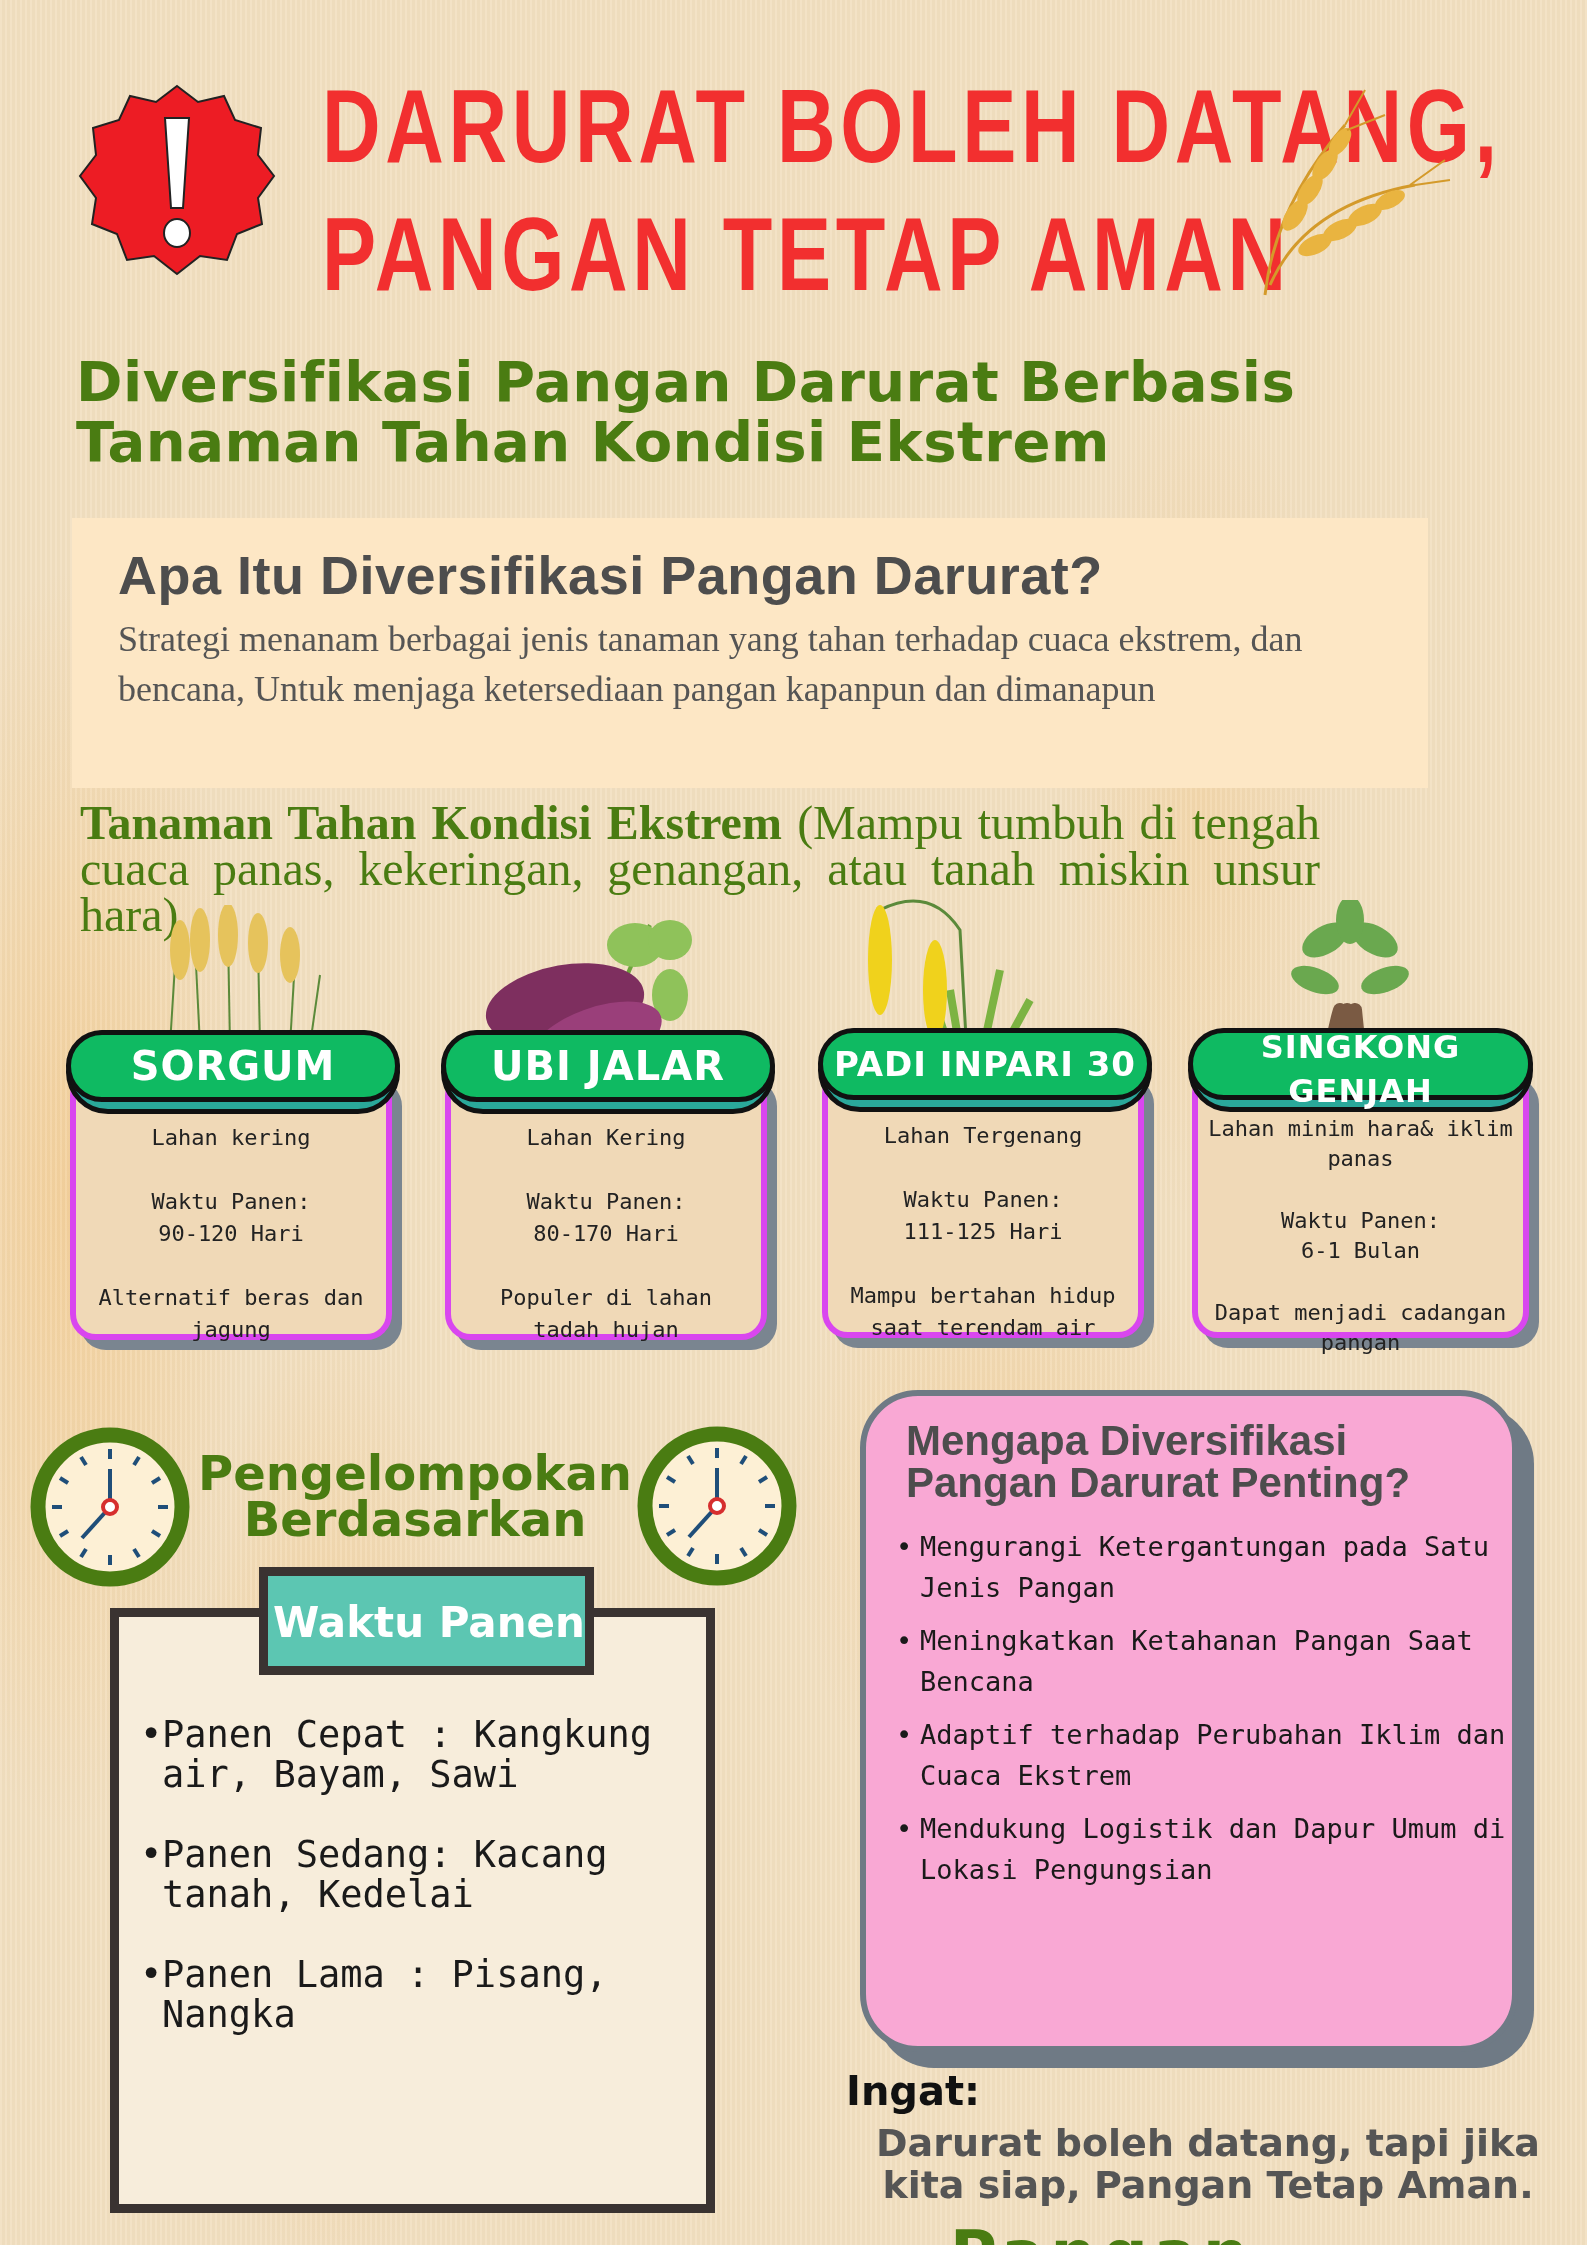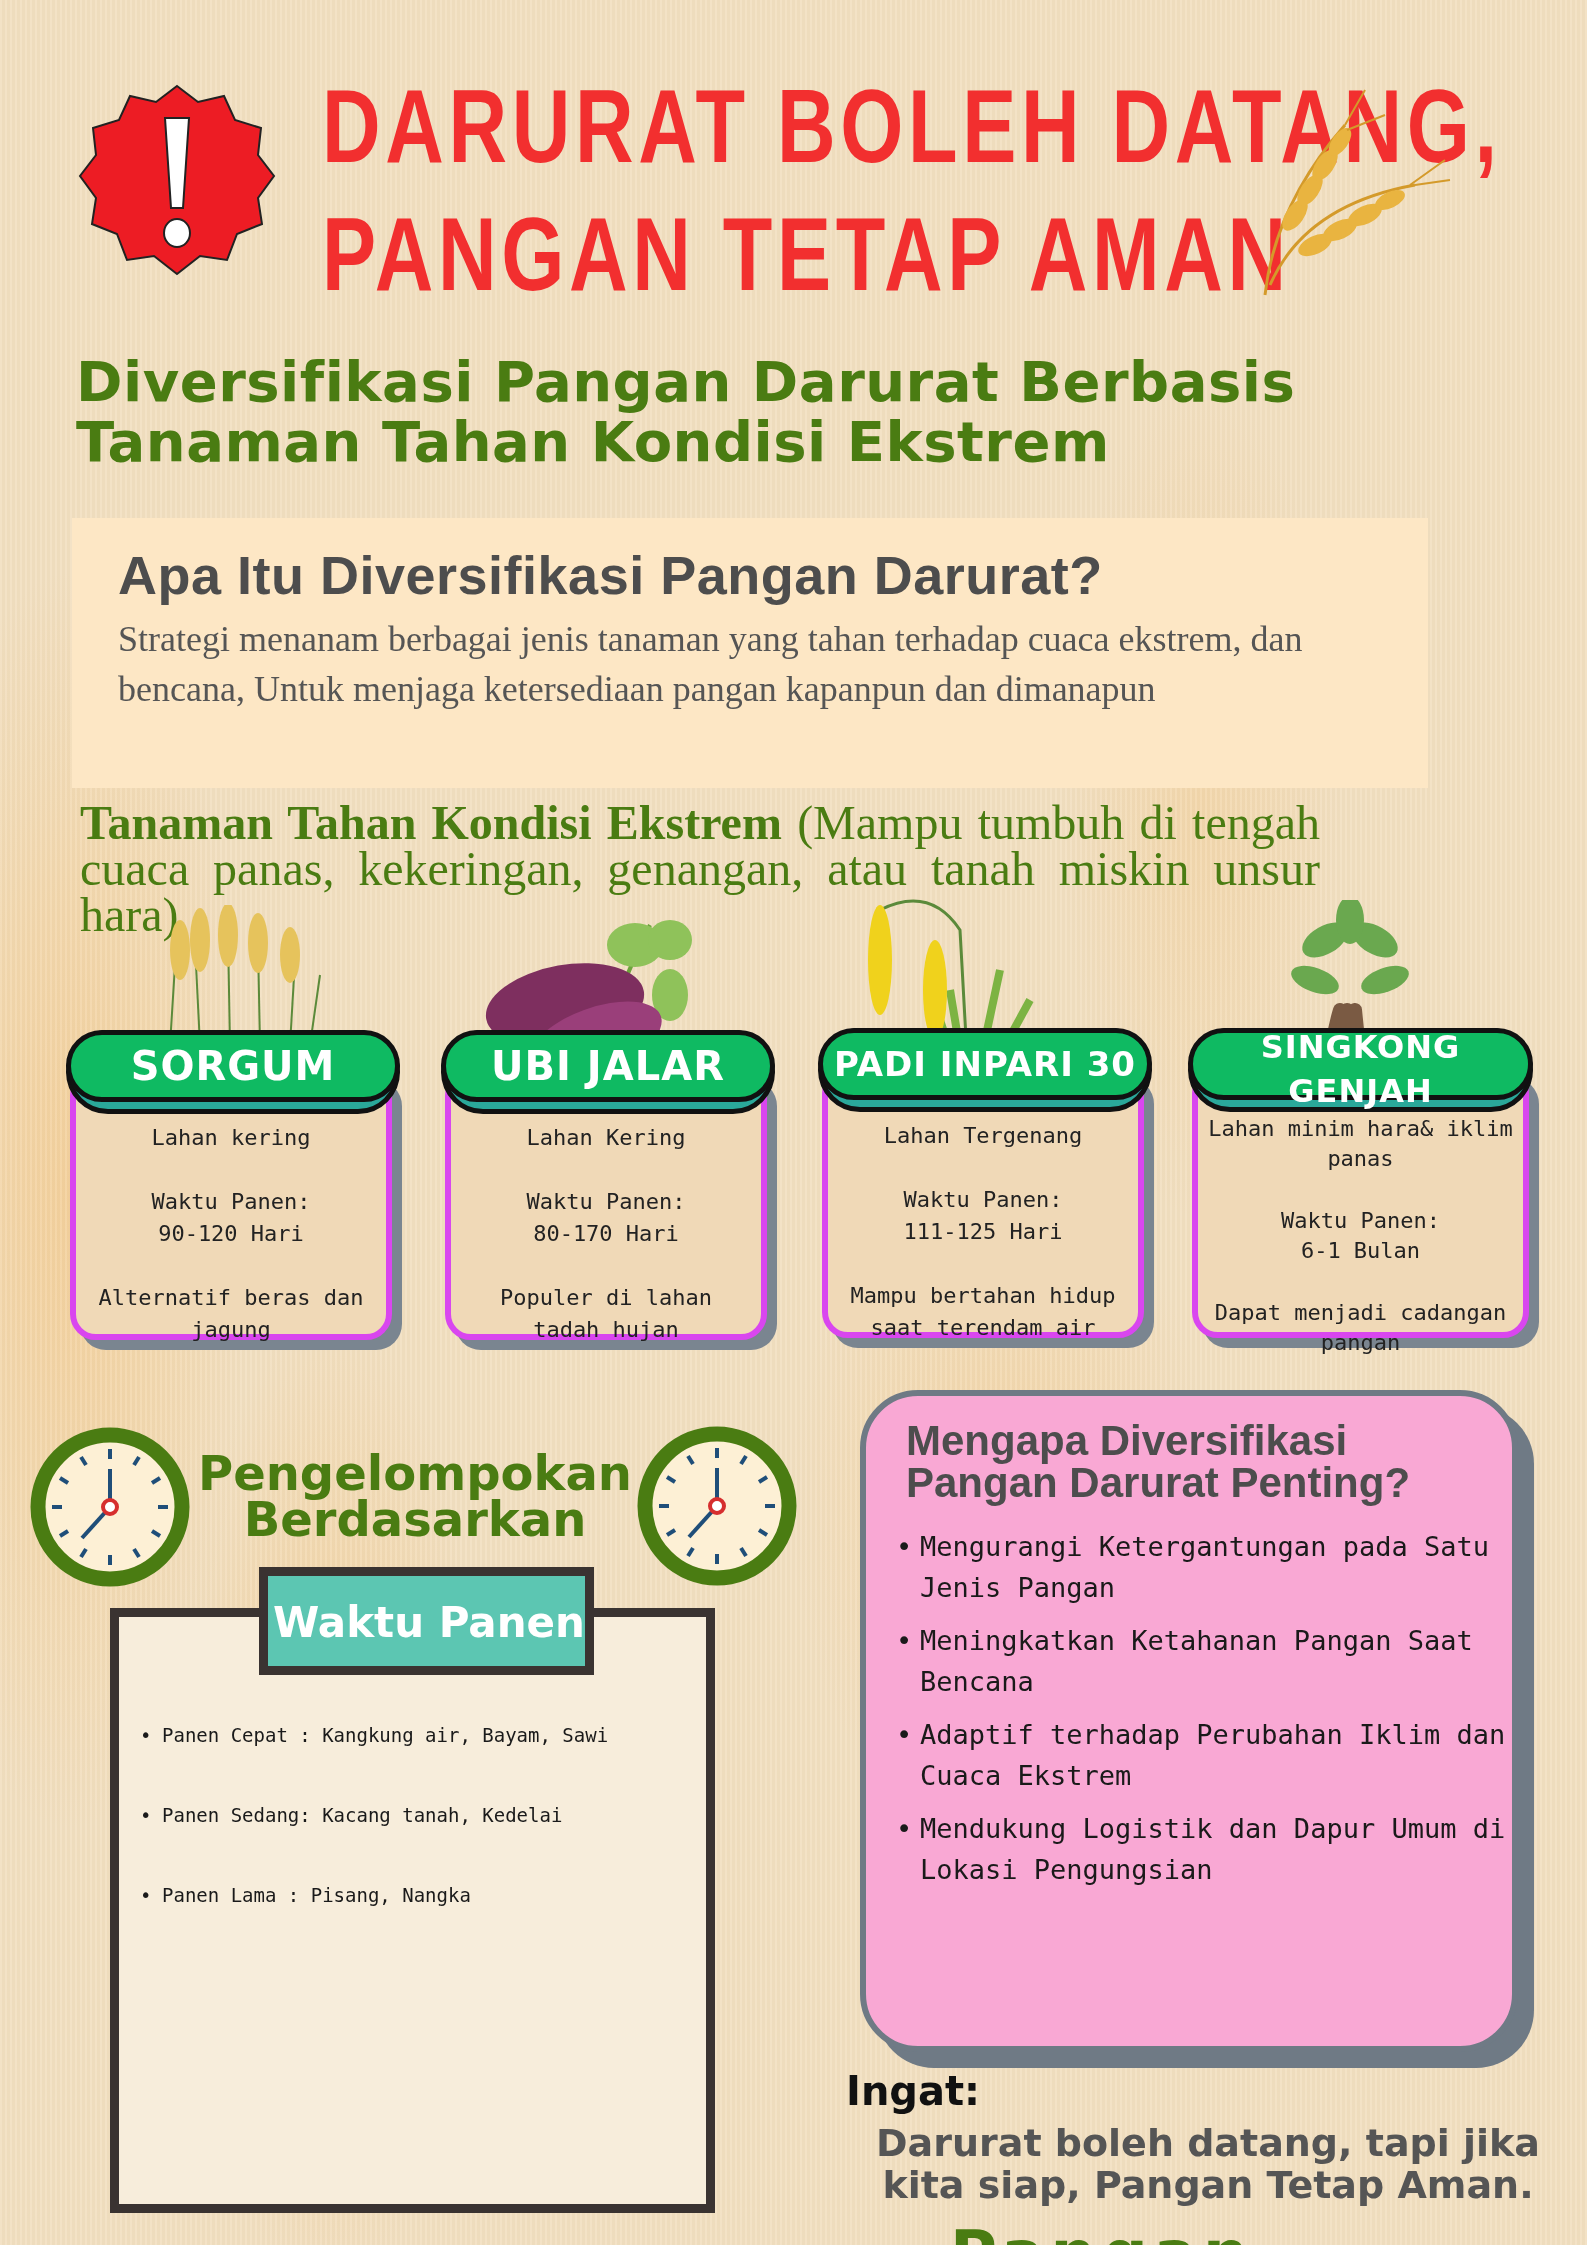"Panen Cepat : Kangkung air," .panenlist { font-size: 19px -> 37px }
